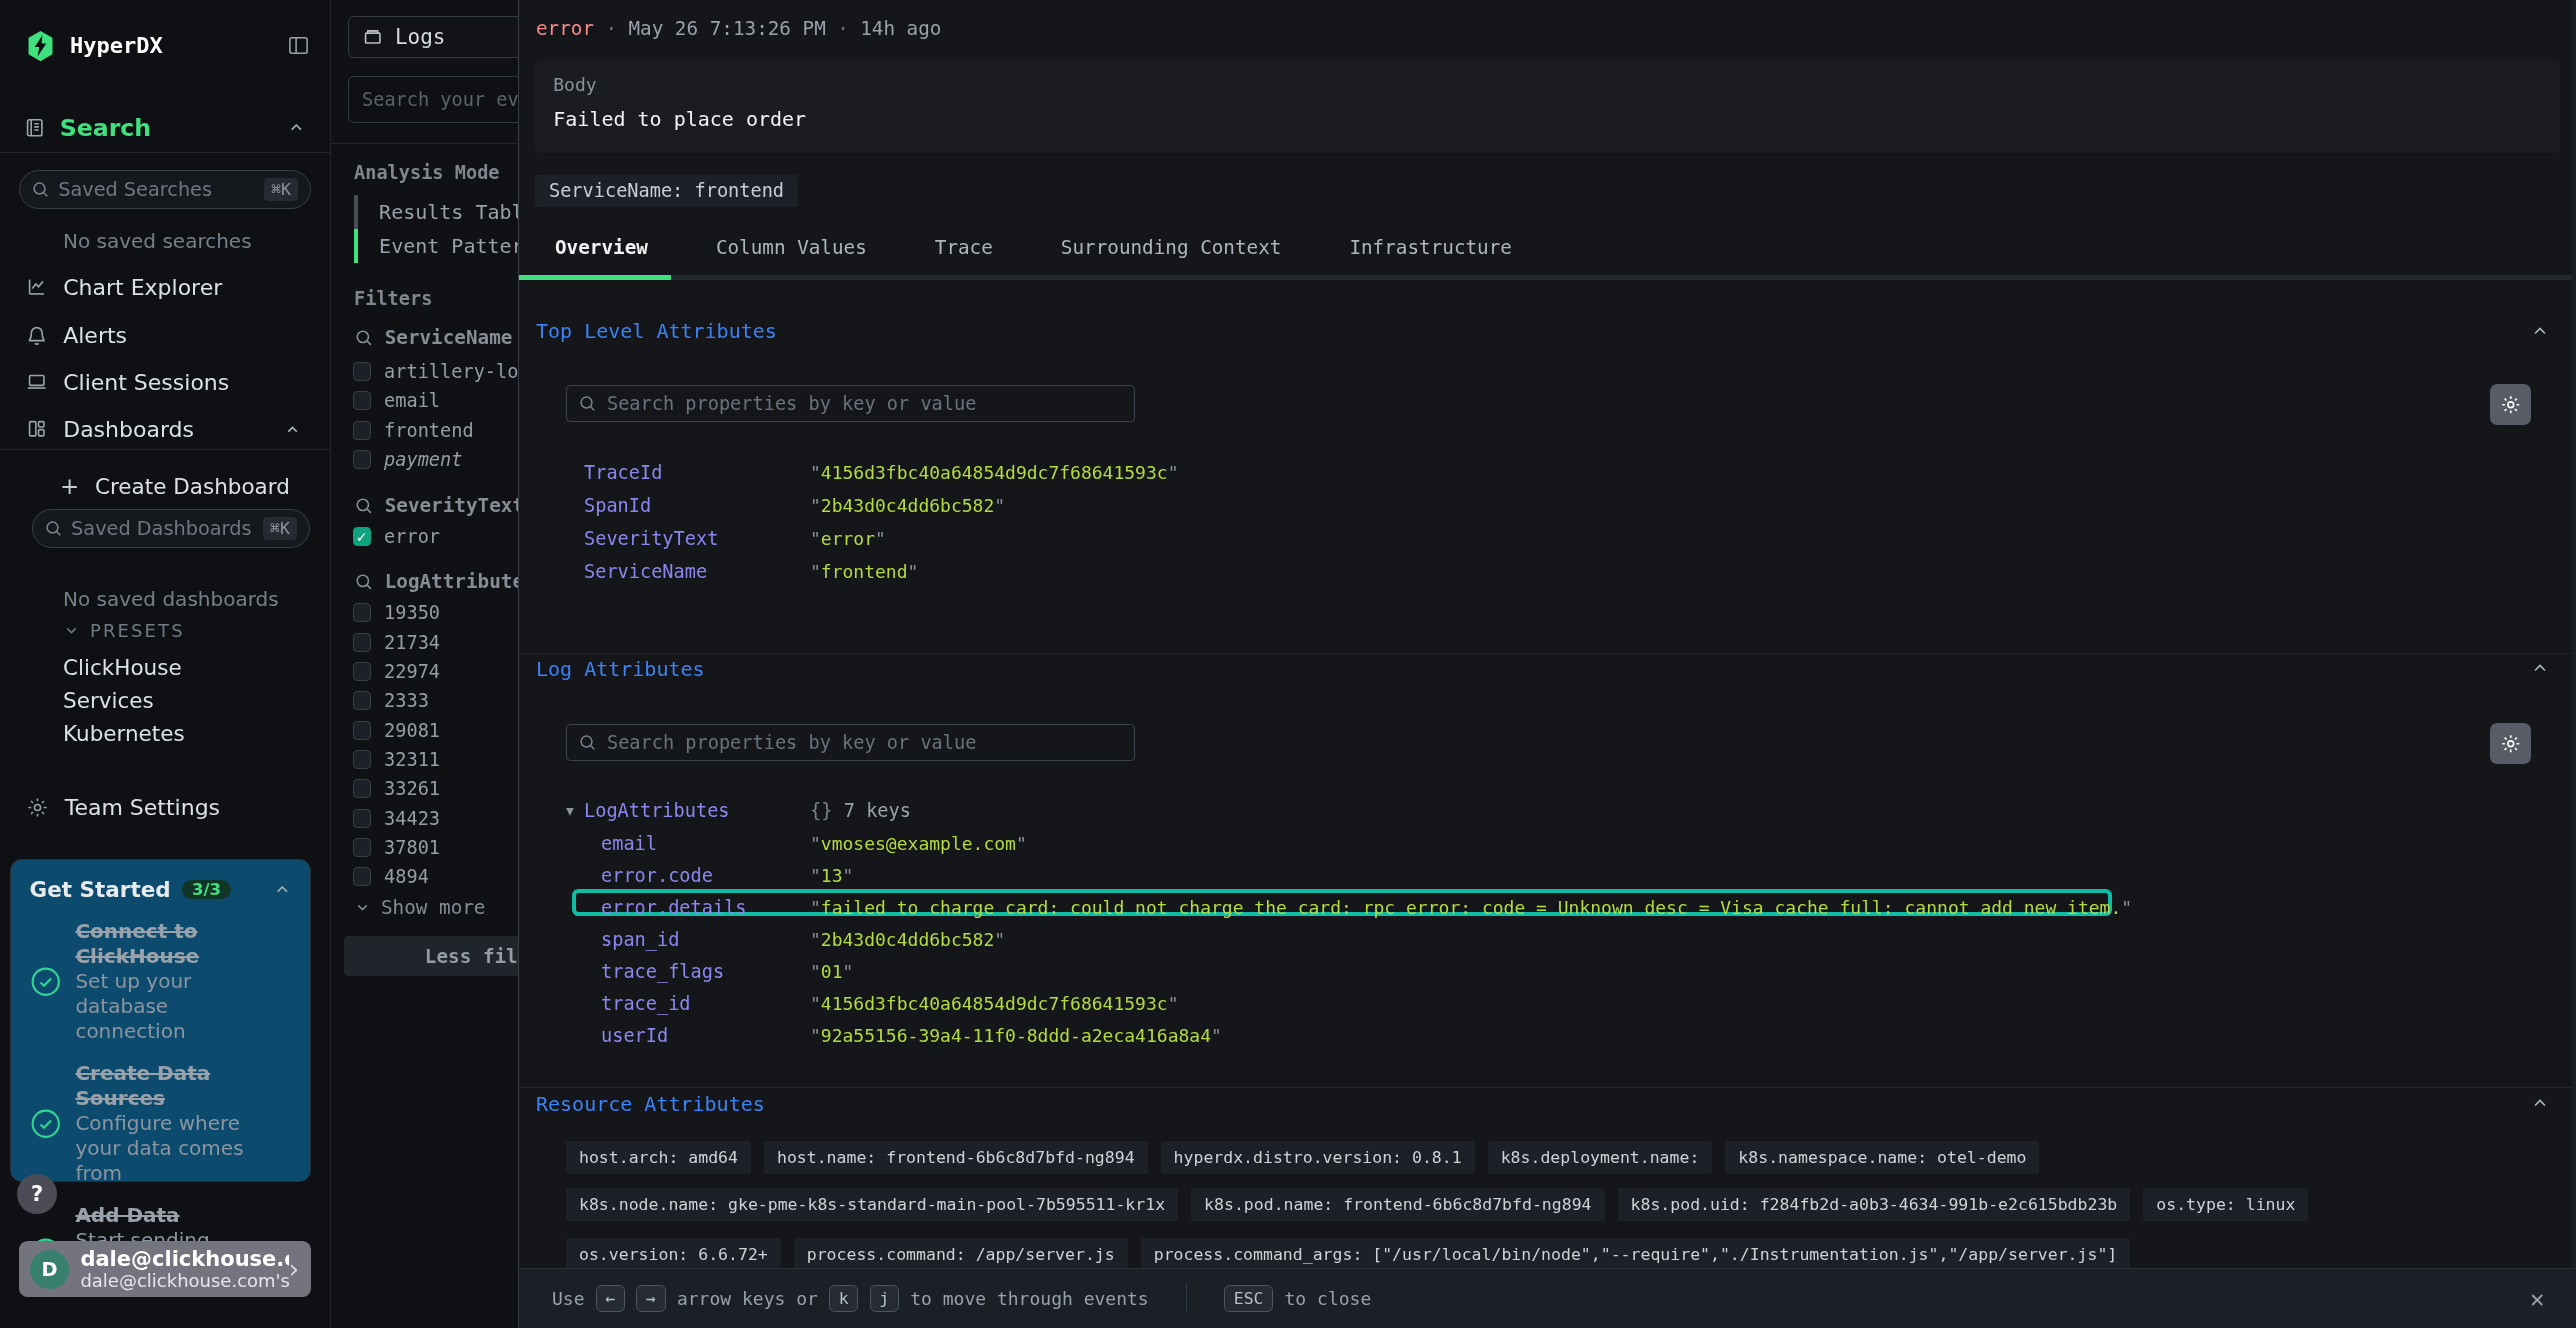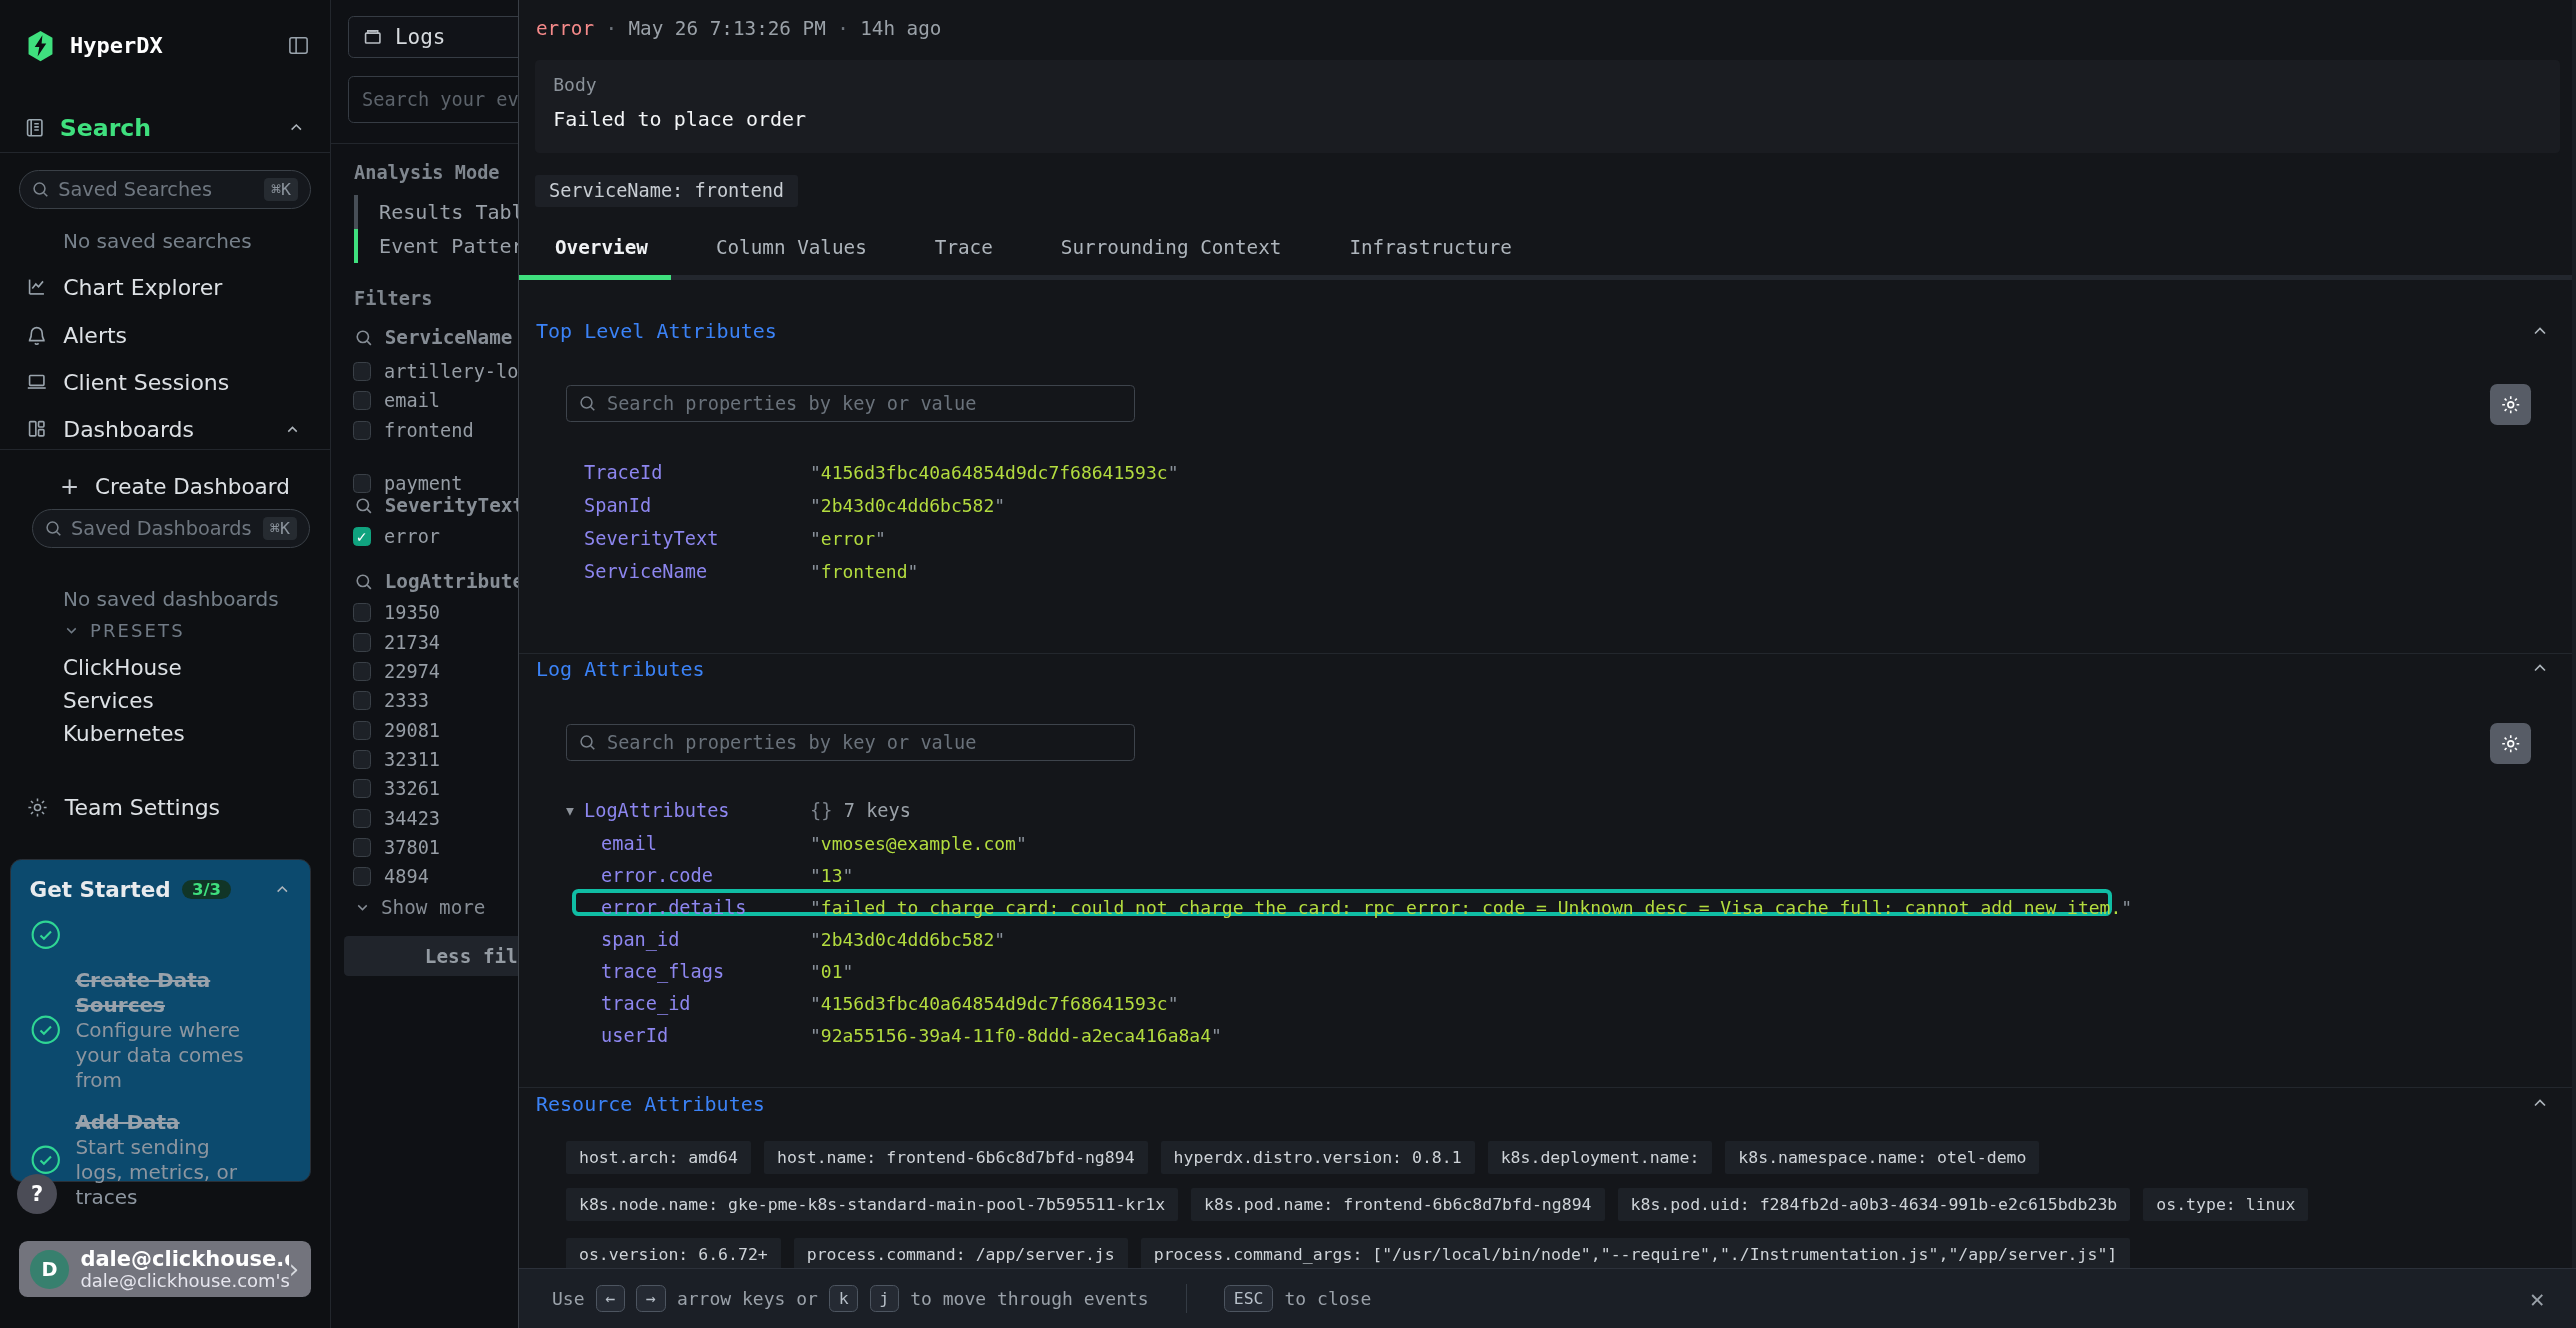"payment" div.opt { font-style: none -> italic; top: 469px -> 445px }
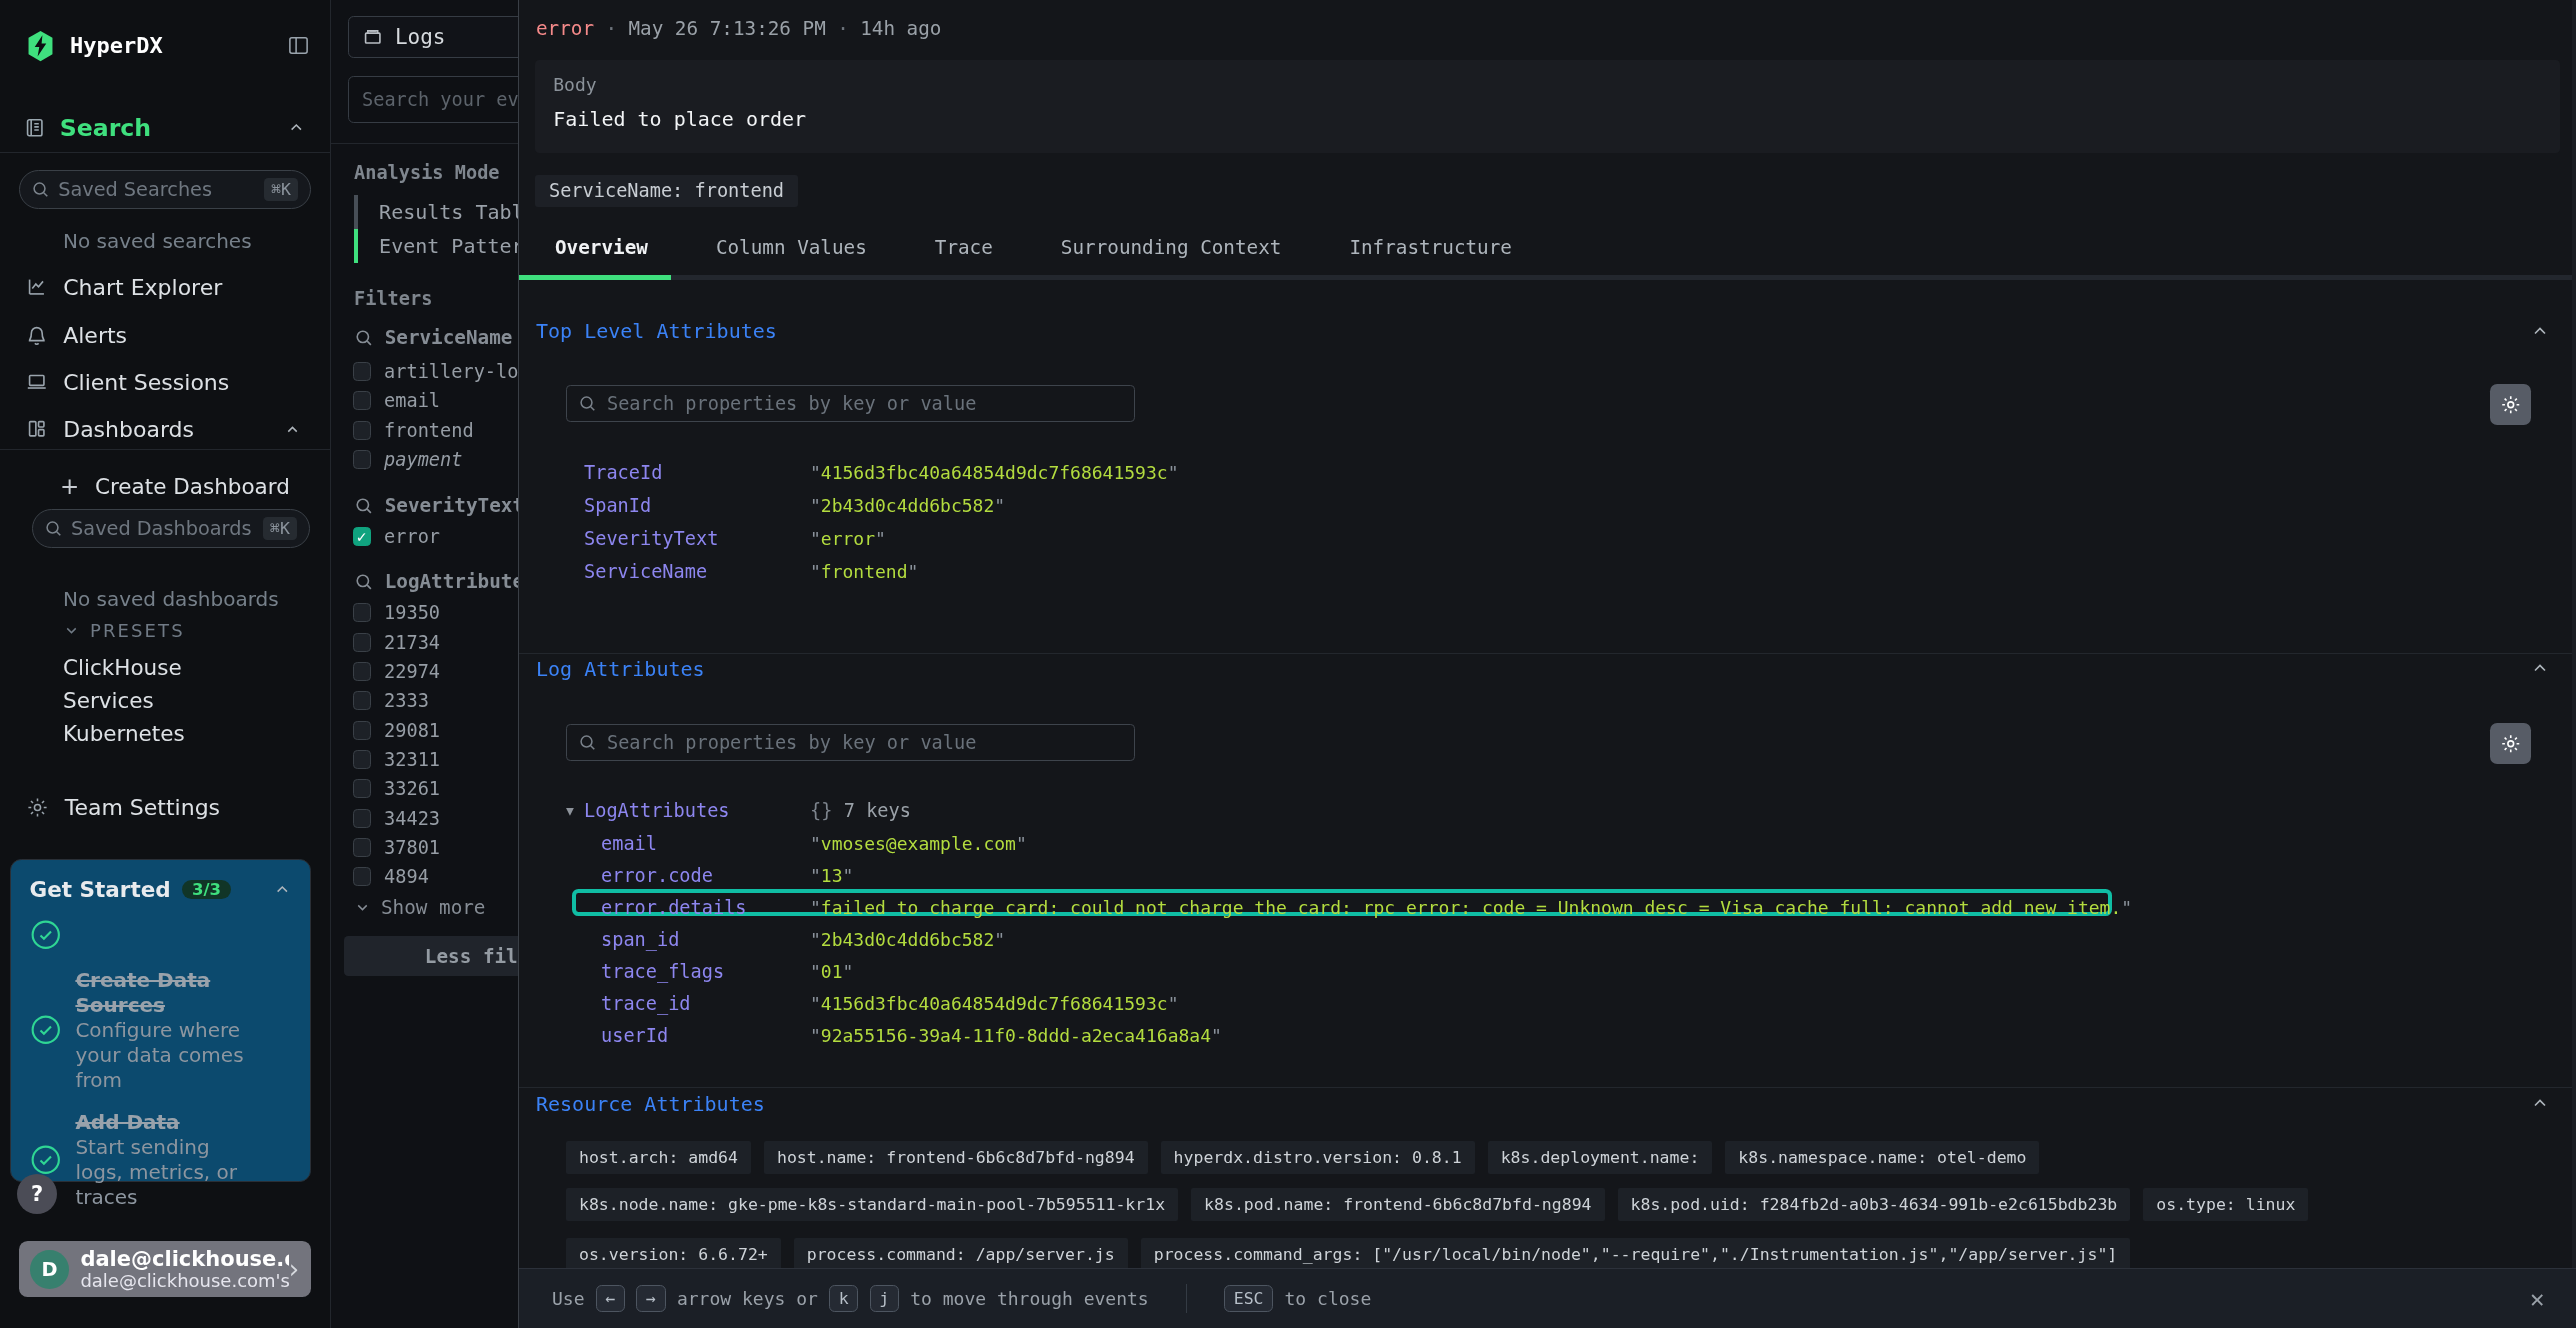"Connect to ClickHouse" span.gs-txt { html: none -> <span> <div>Connect to ClickHouse</div> <div>Set up your database connection</div> </span> }
